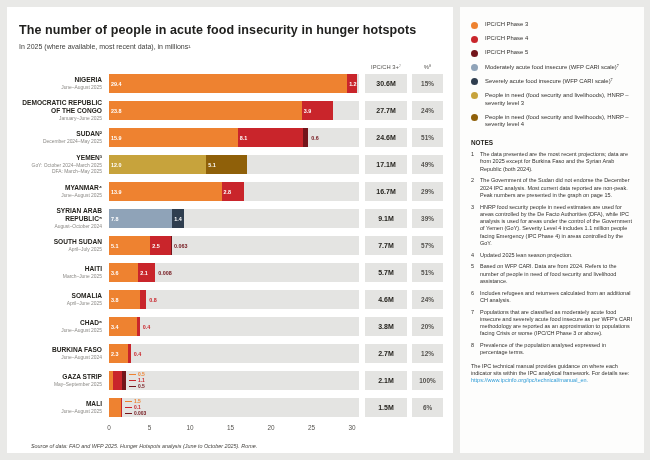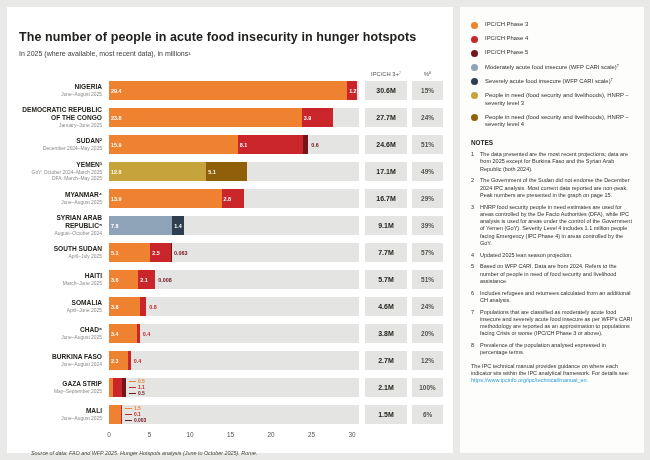"The number of people in" .left-panel { padding: 20px 8px 0 10px -> 13px 8px 0 10px }
